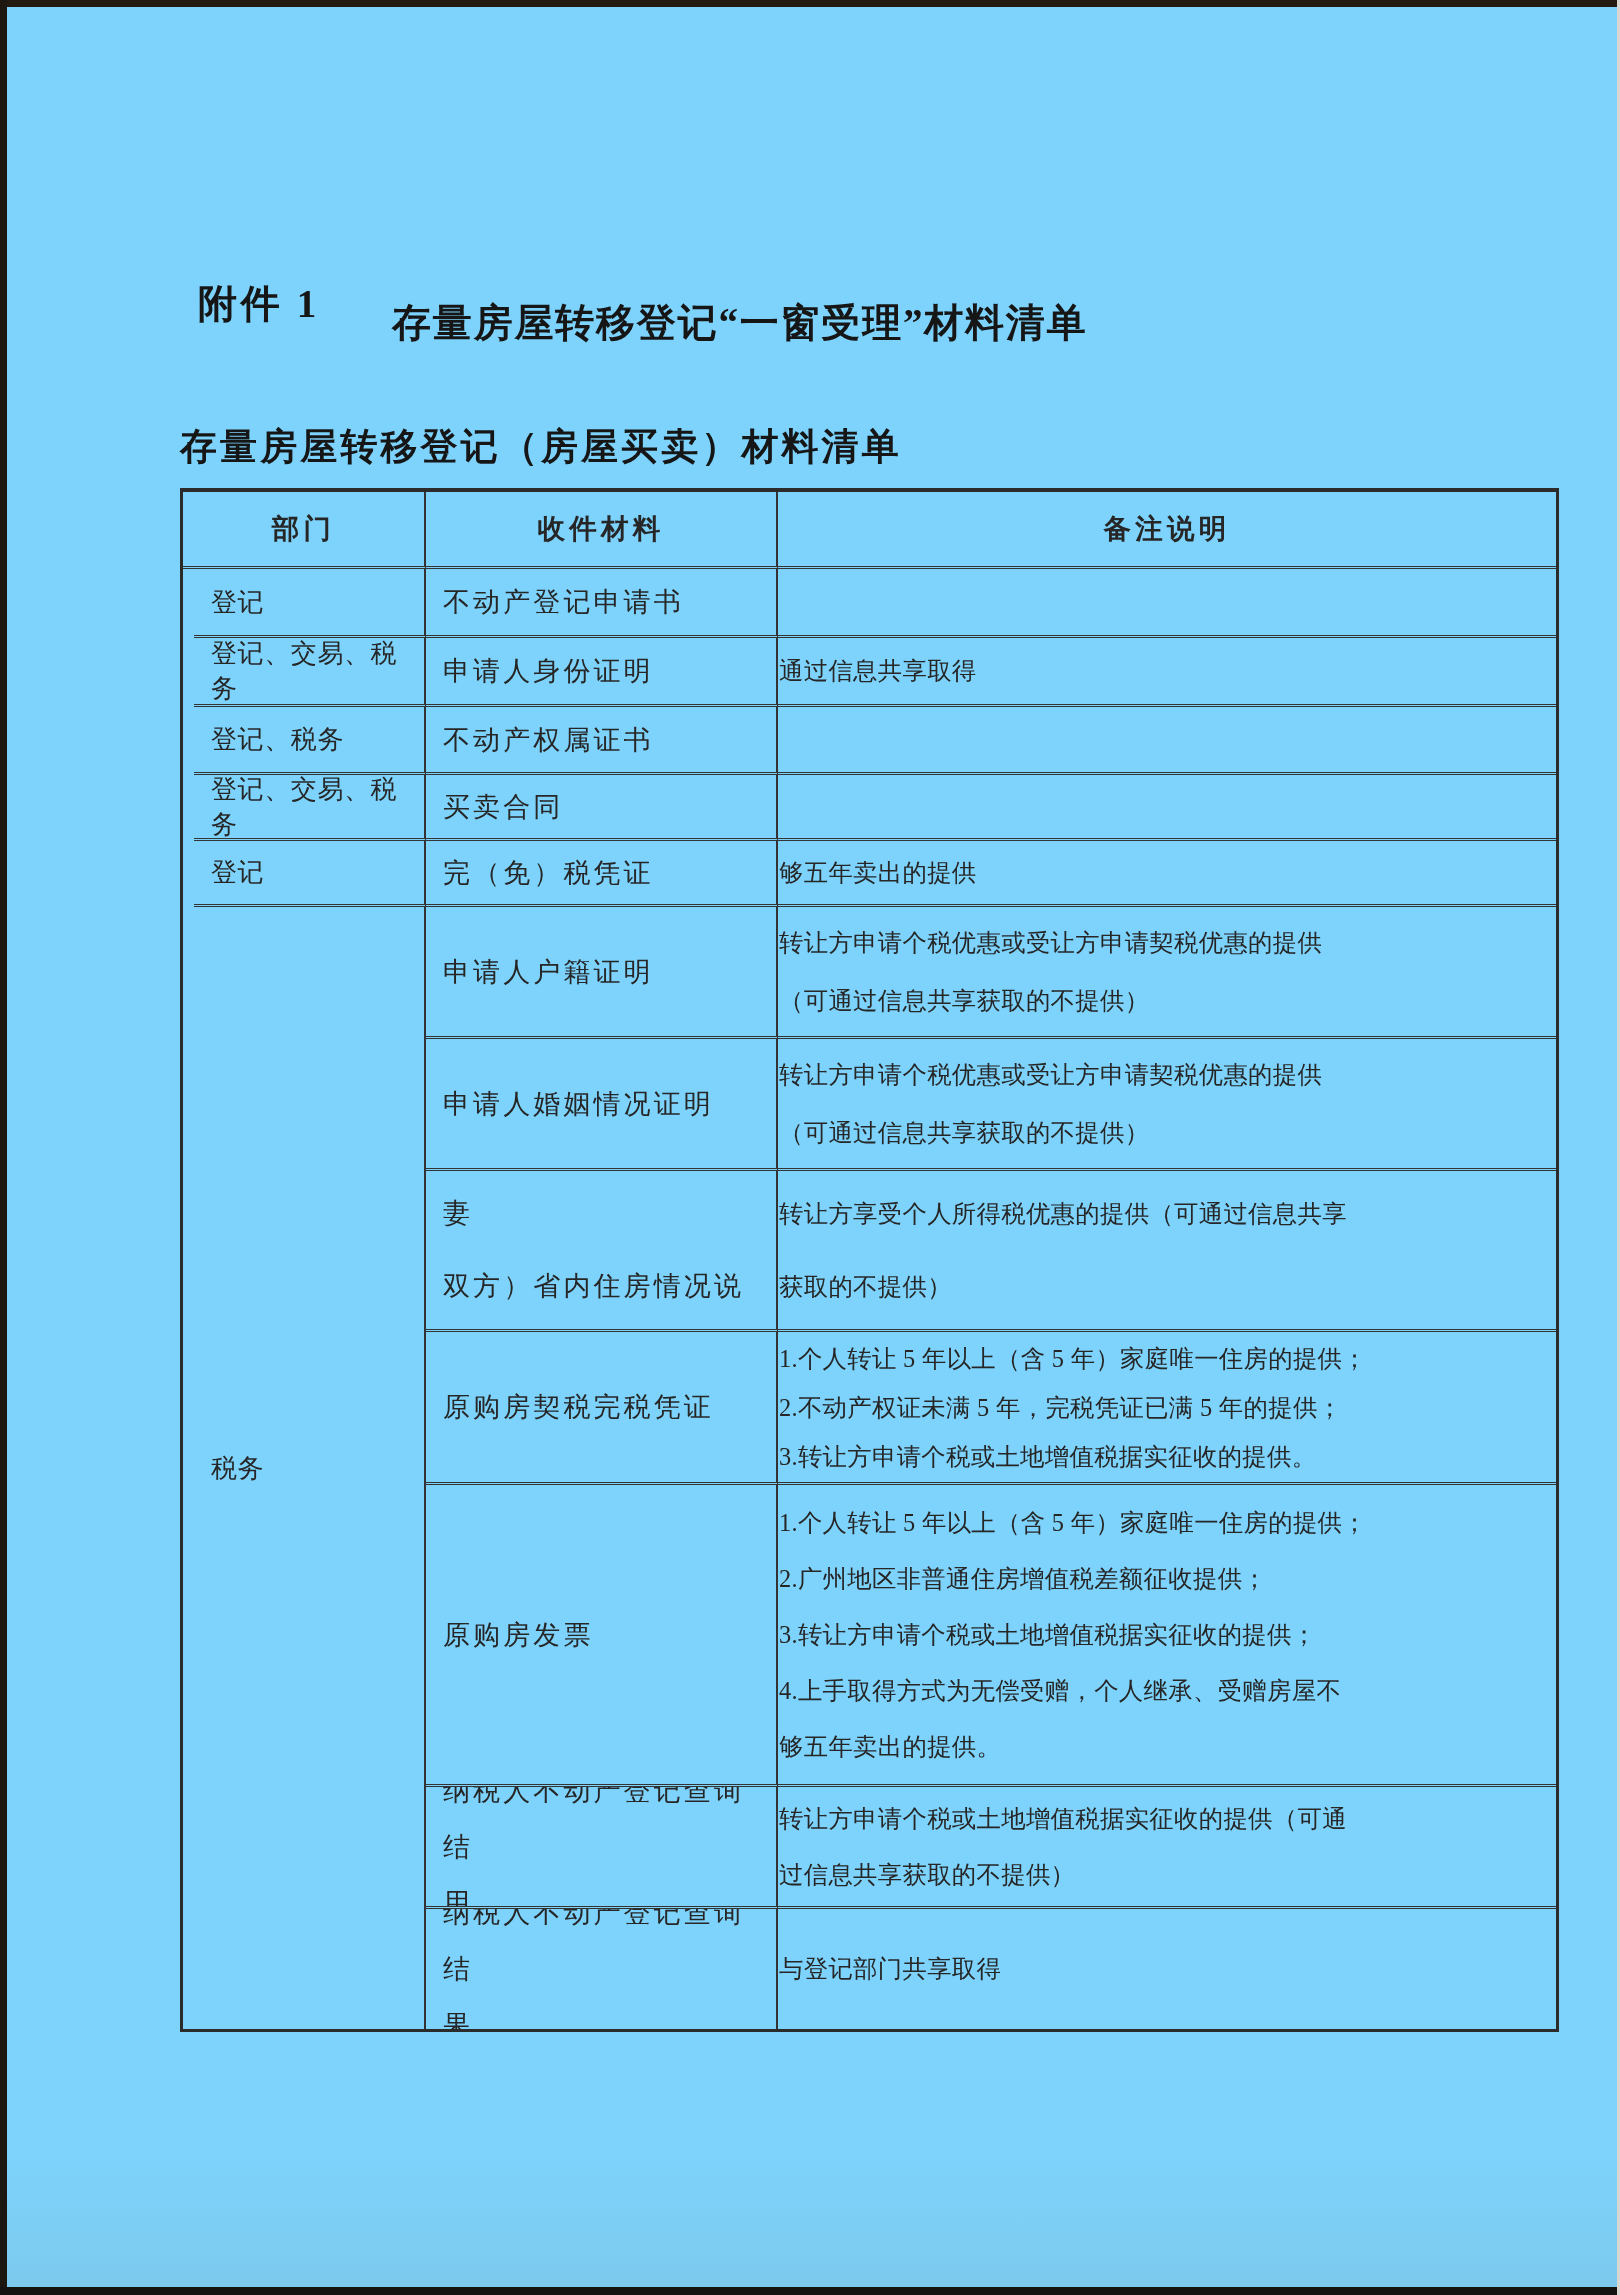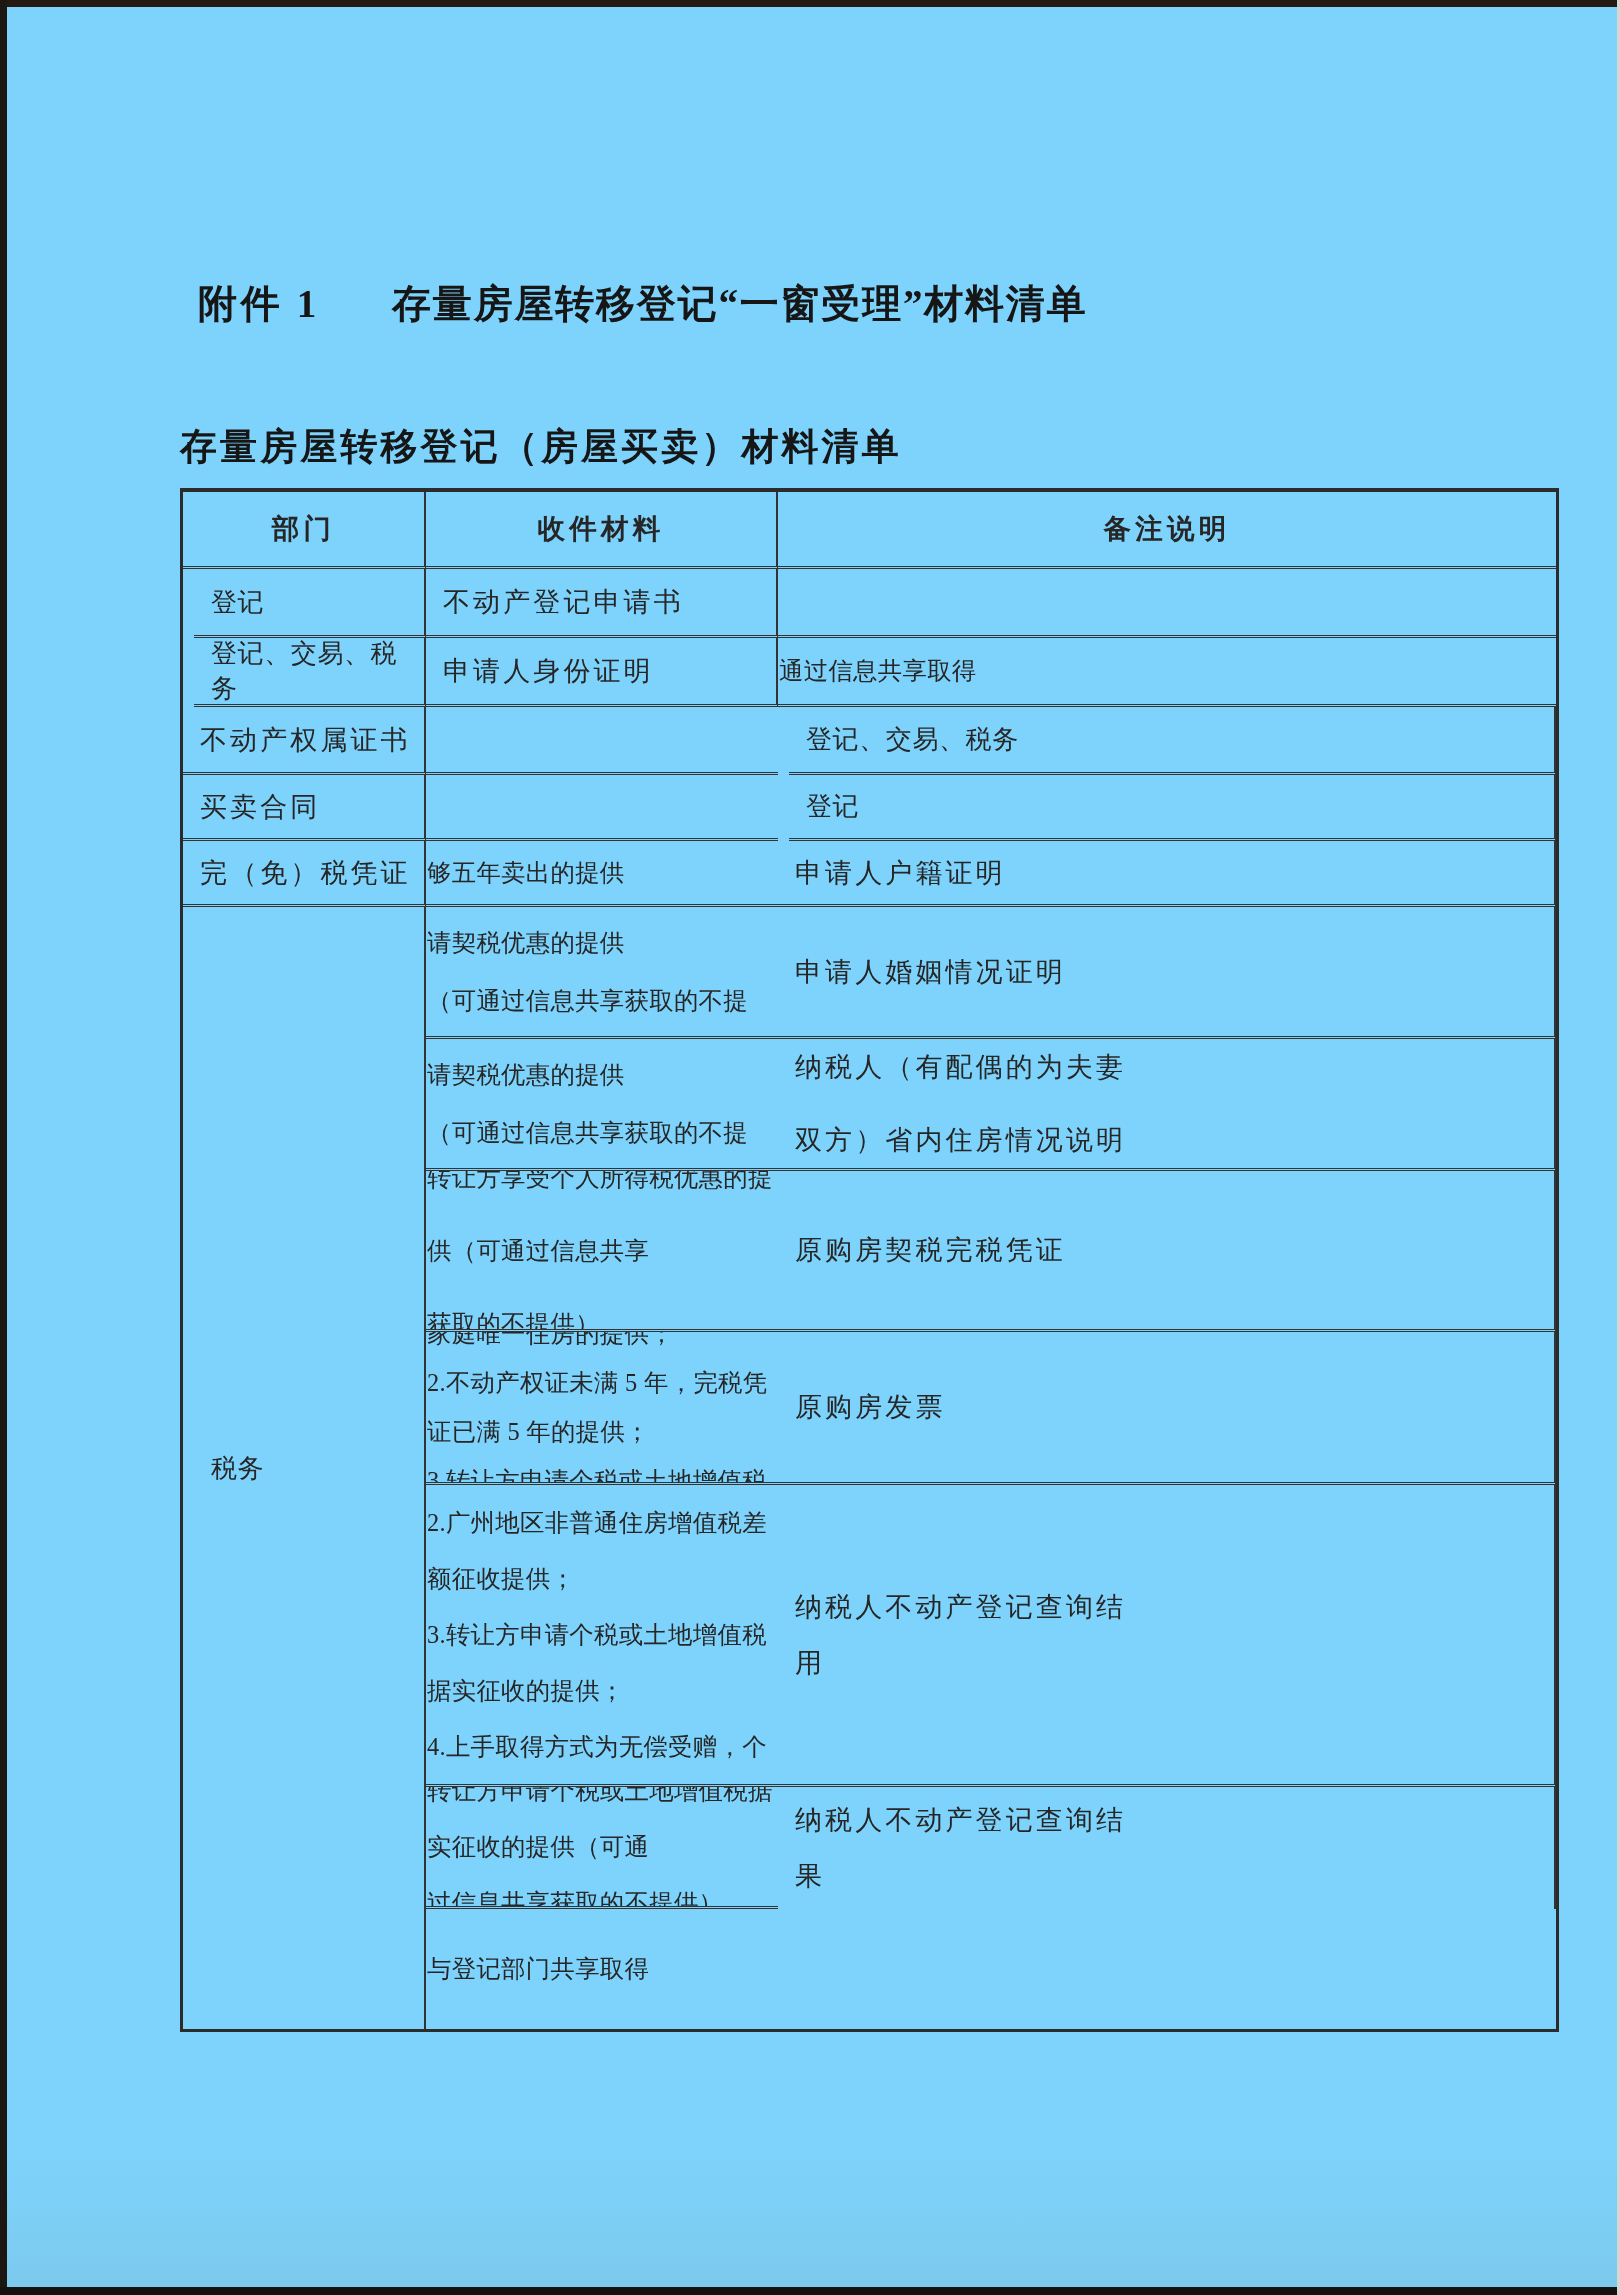"存量房屋转移登记“一窗受理”材料清单" .doc-title .ttl { margin-top: none -> 19px }
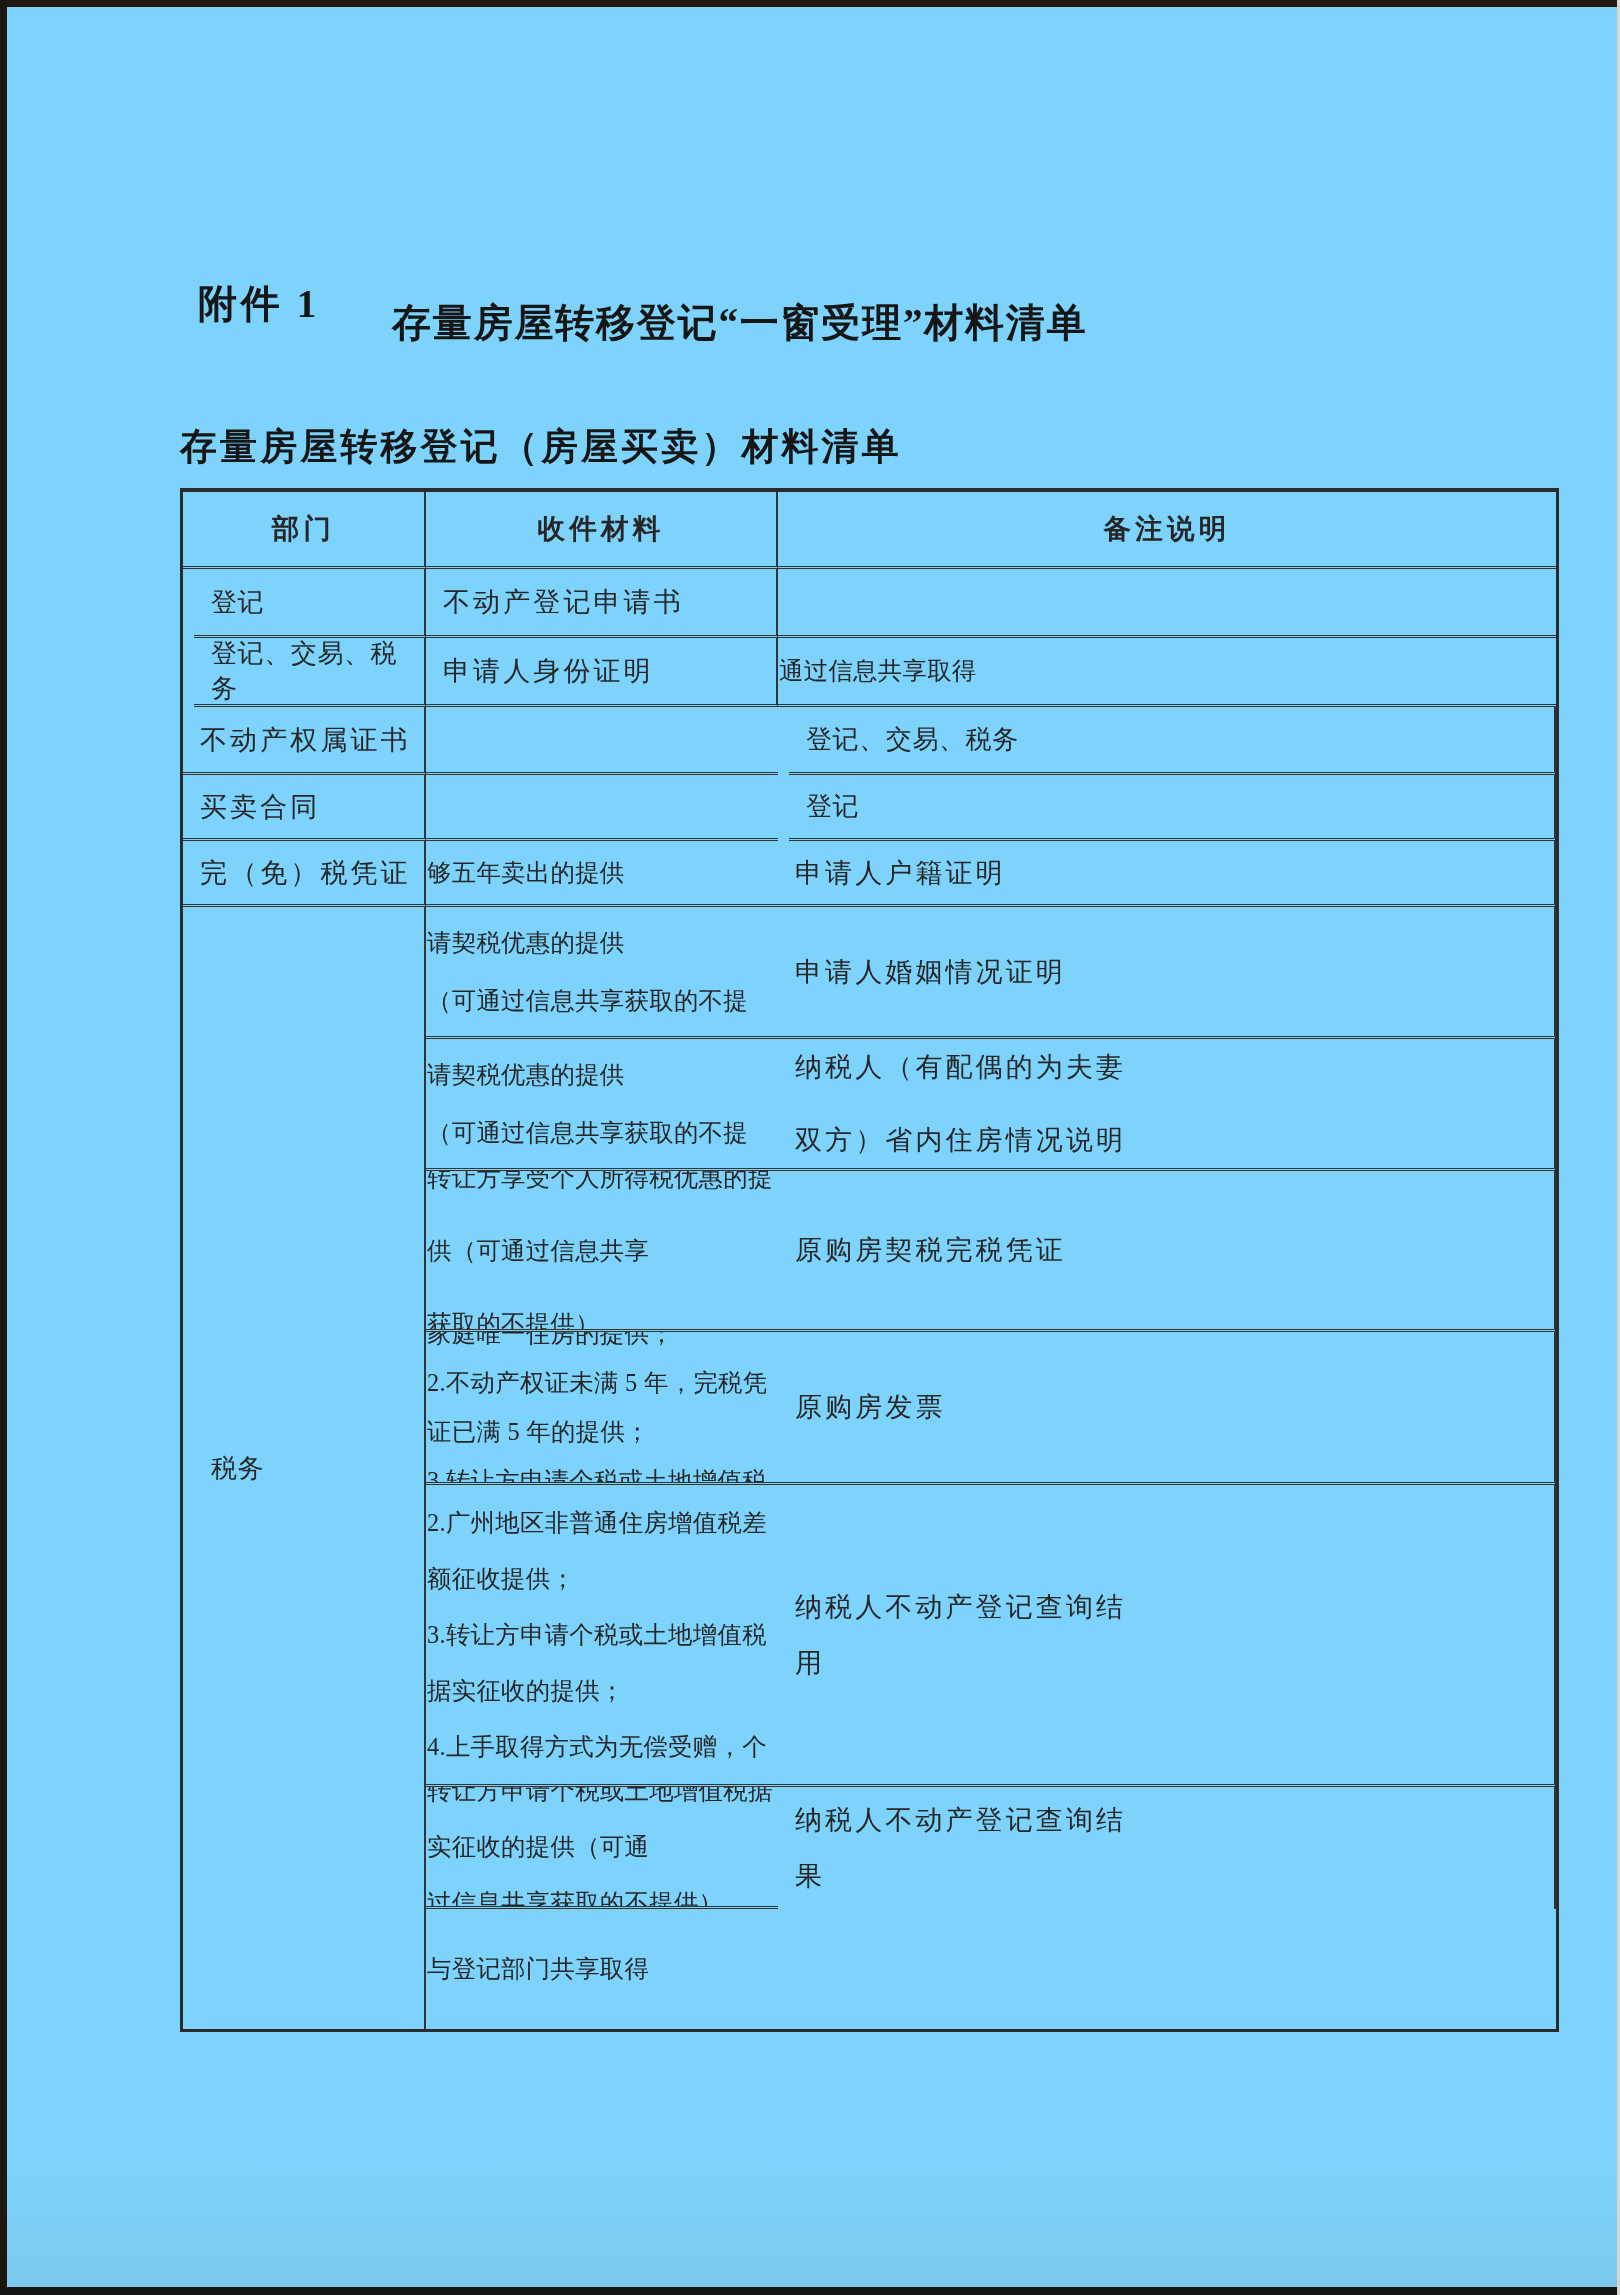"登记、税务" div.c { html: none -> <div>登记、税务</div> }
